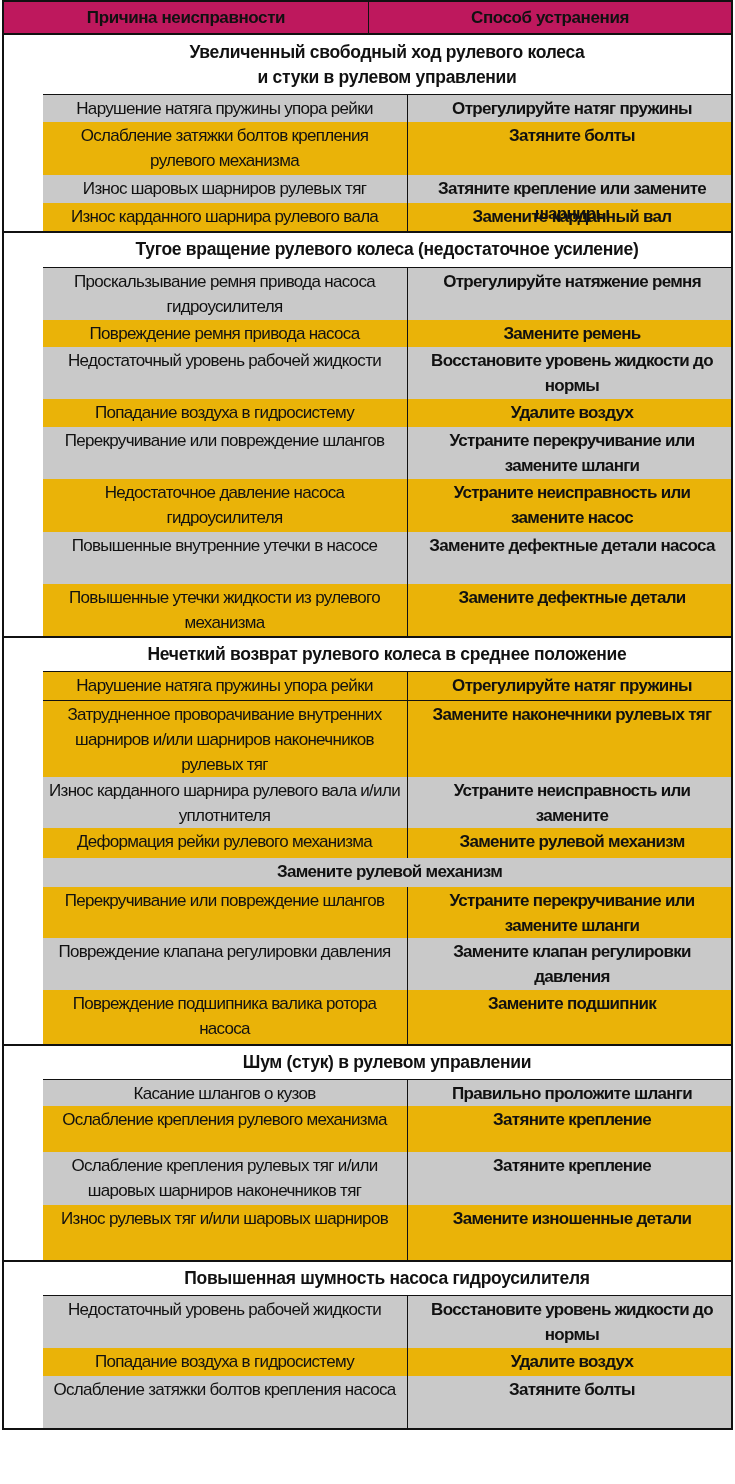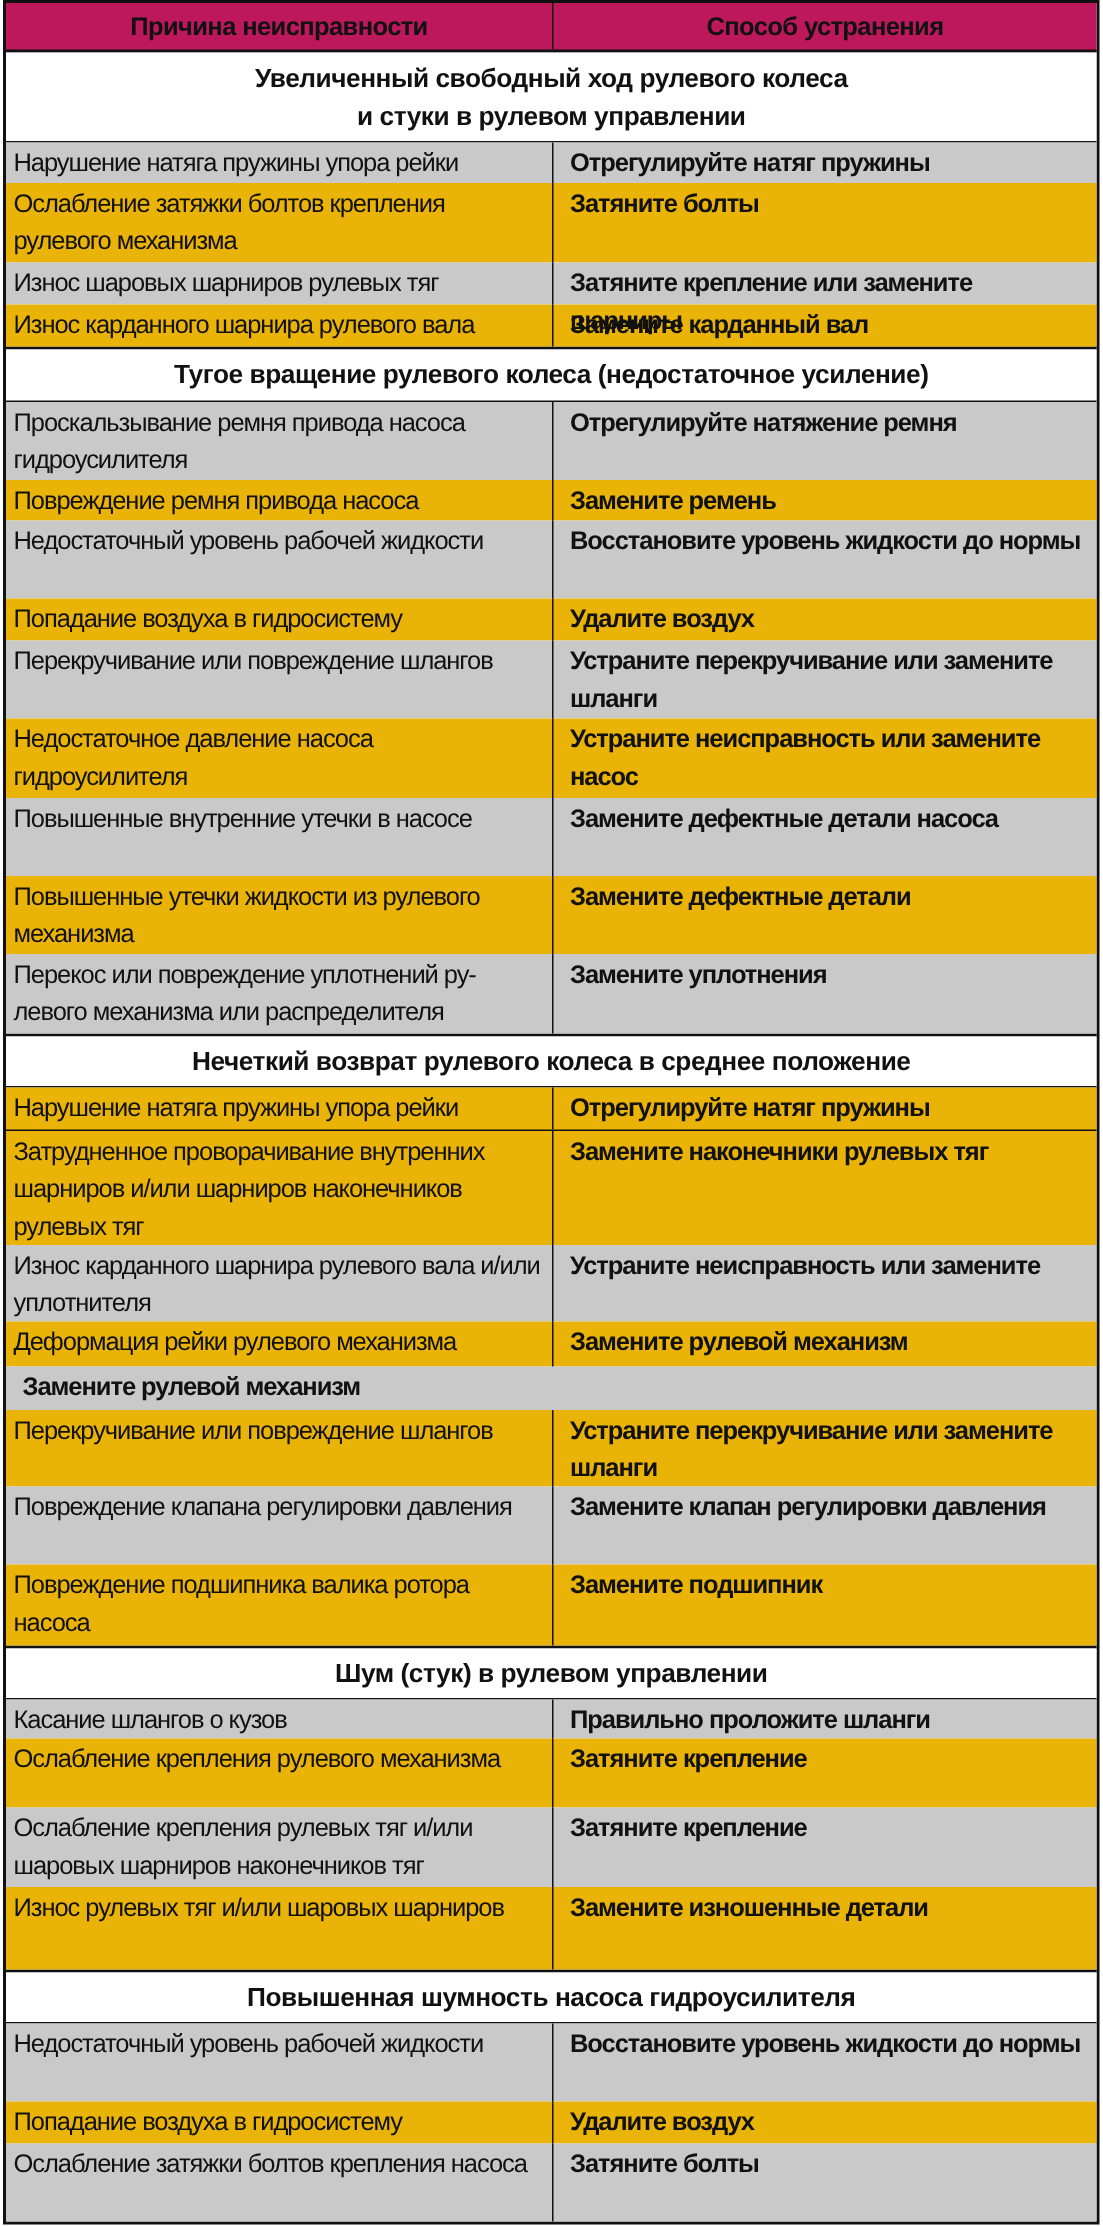"Увеличенный свободный ход рулевого" .sec { padding-left: none -> 39px }
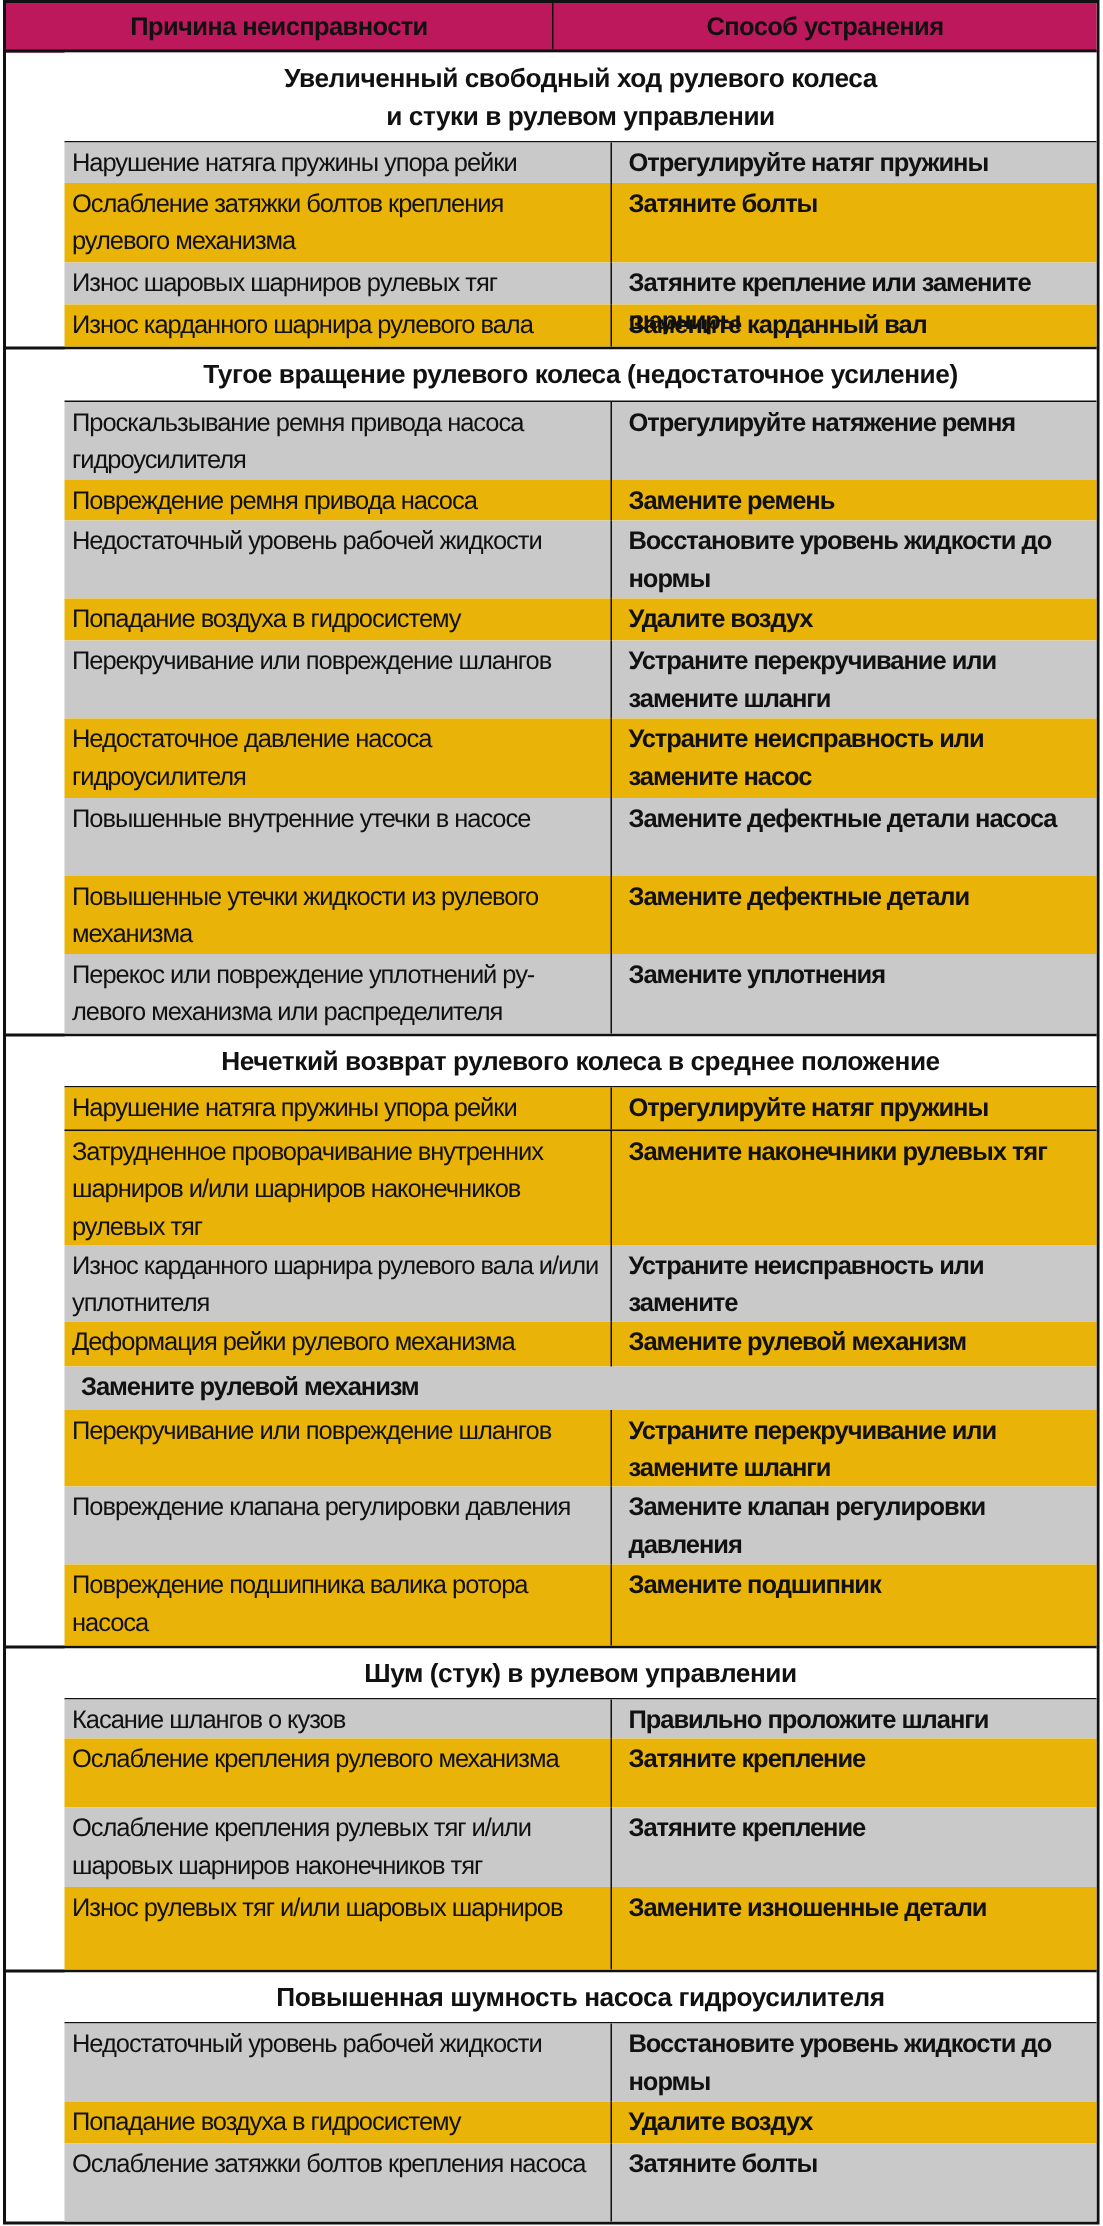"Нарушение натяга пружины упора рейки" .row .c { text-align: none -> center }
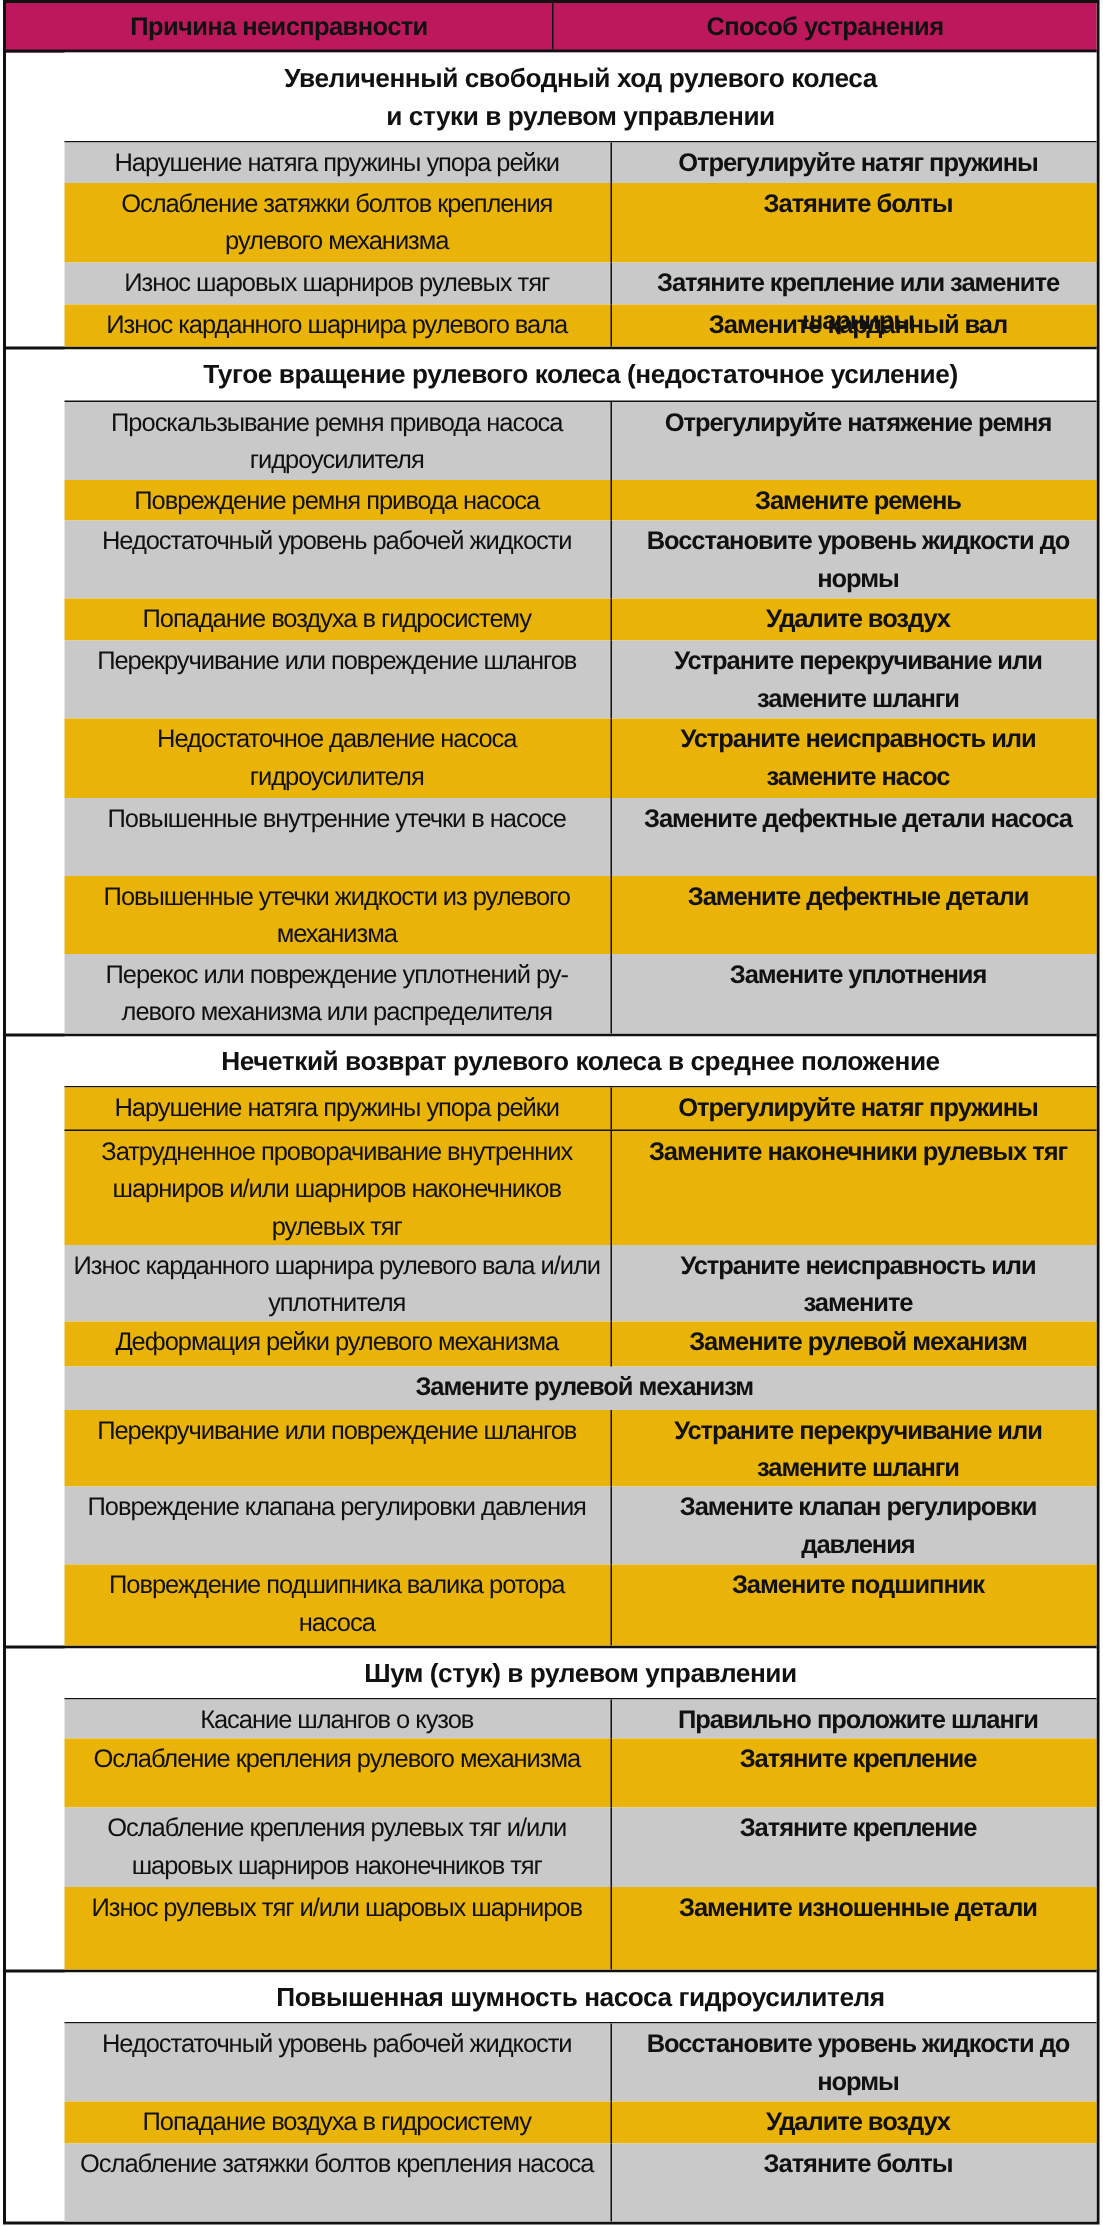"Перекос или повреждение уплотнений" div.row { html: <div> <div>Перекос или повреждение уплотнений ру-левого механизма или распределителя</div> <div>Замените уплотнения</div> </div> -> none }
